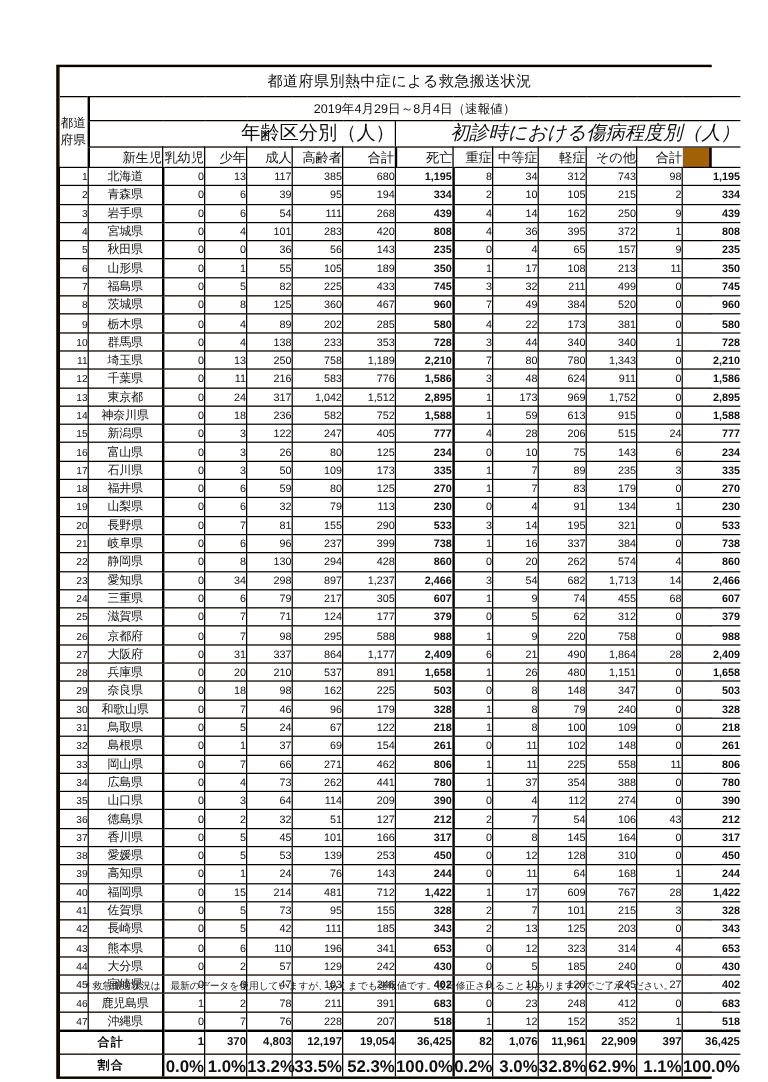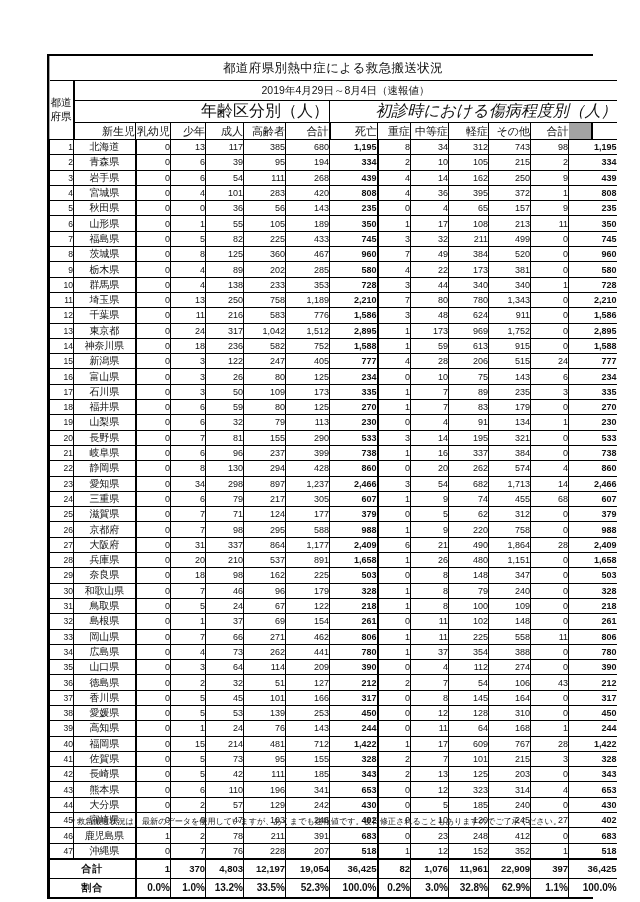"都道府県別熱中症による救急搬送状況" #table-frame { background: #a3a3a3 -> #a16207 }
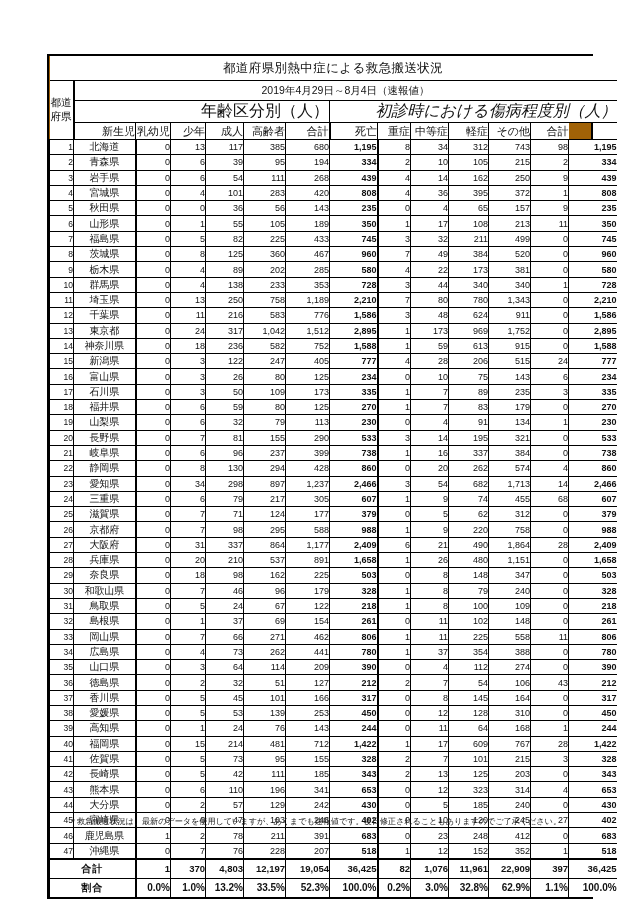"0.0%" tr.ratio-row td.val { font-size: 10px -> 14px }
